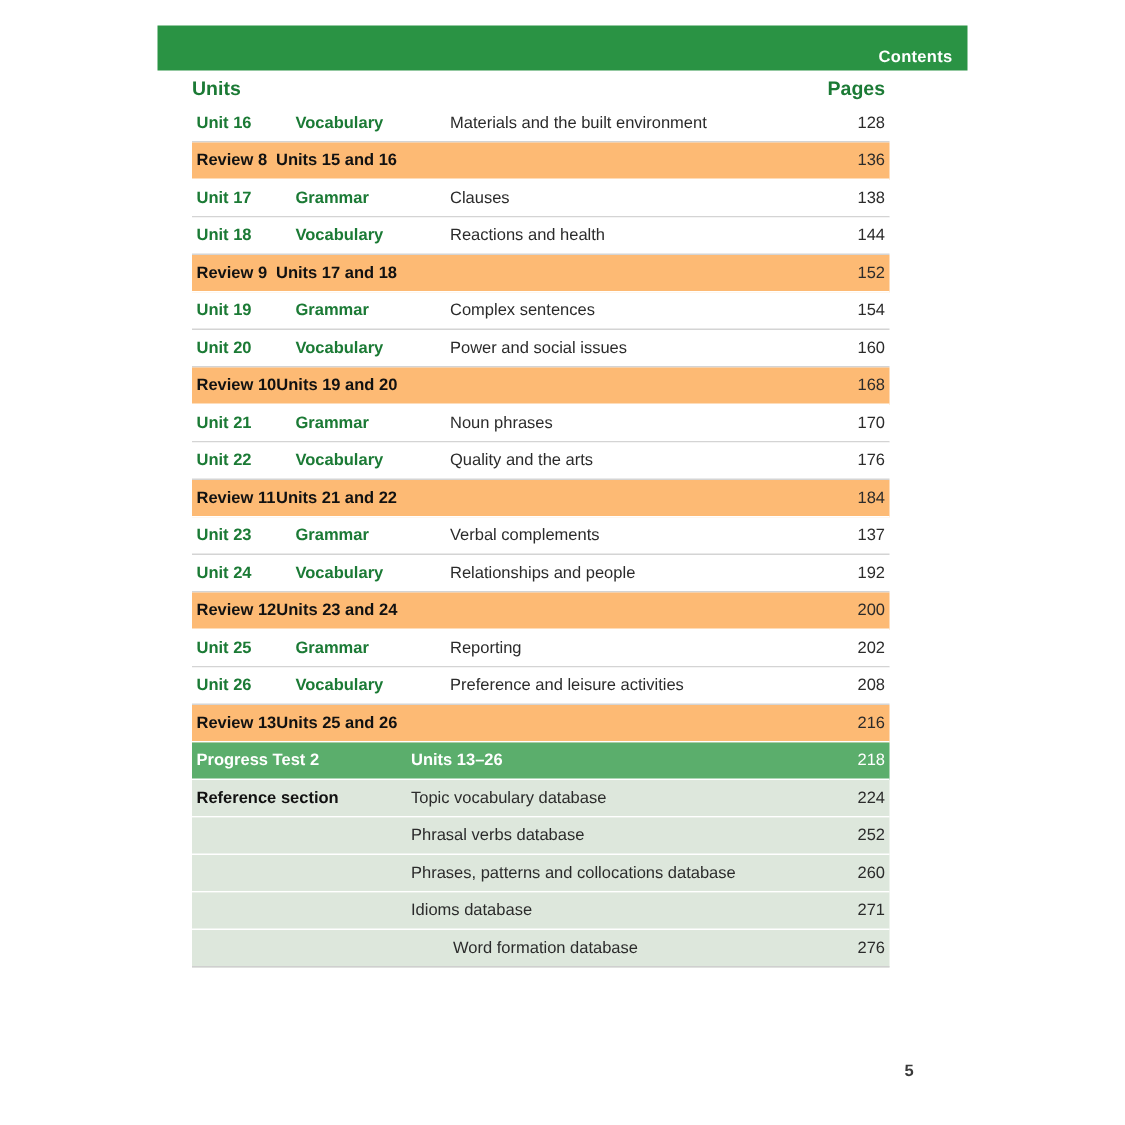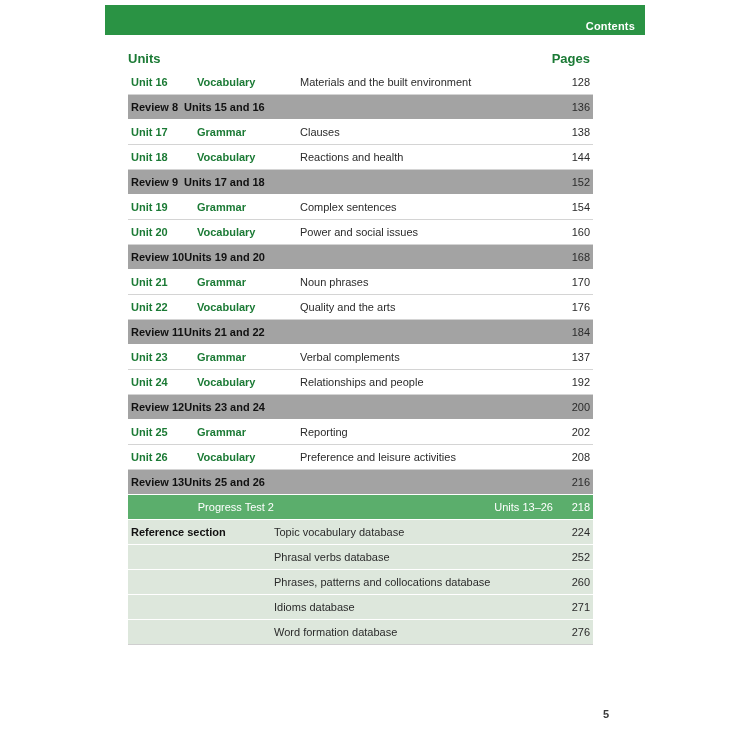"Contents" .header-bar { top: 5px -> 17px }
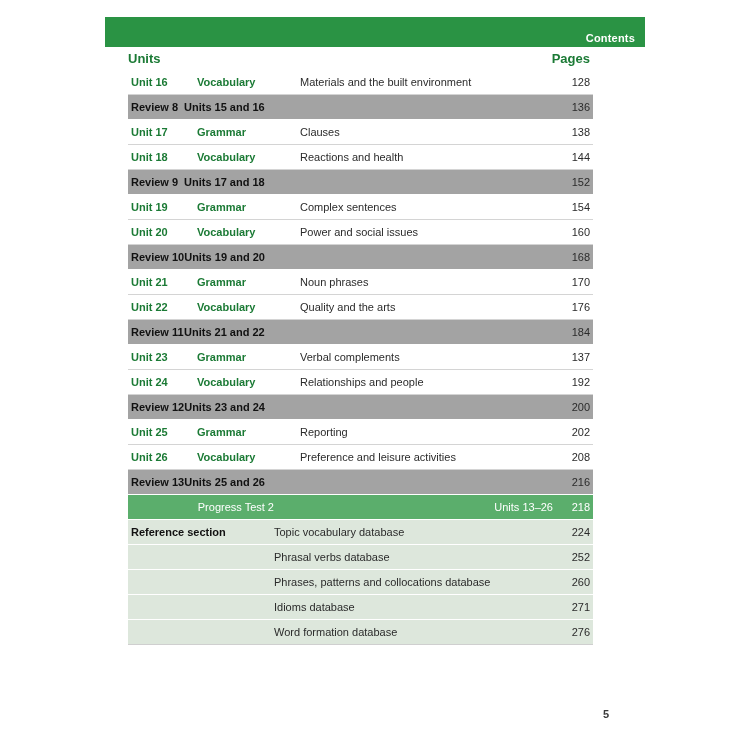"Review 8" .row.review-row { background: #a3a3a3 -> #fdba74 }
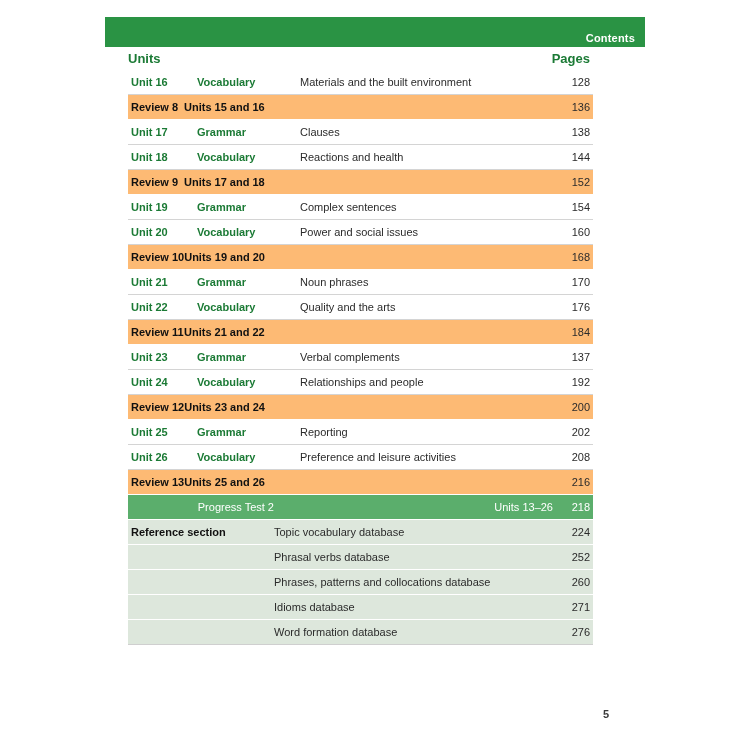"Progress Test 2" .test-row .c1c2, .test-row .c1, .test-row .c2, .test-row .c3 { font-weight: normal -> bold; text-align: right -> none }
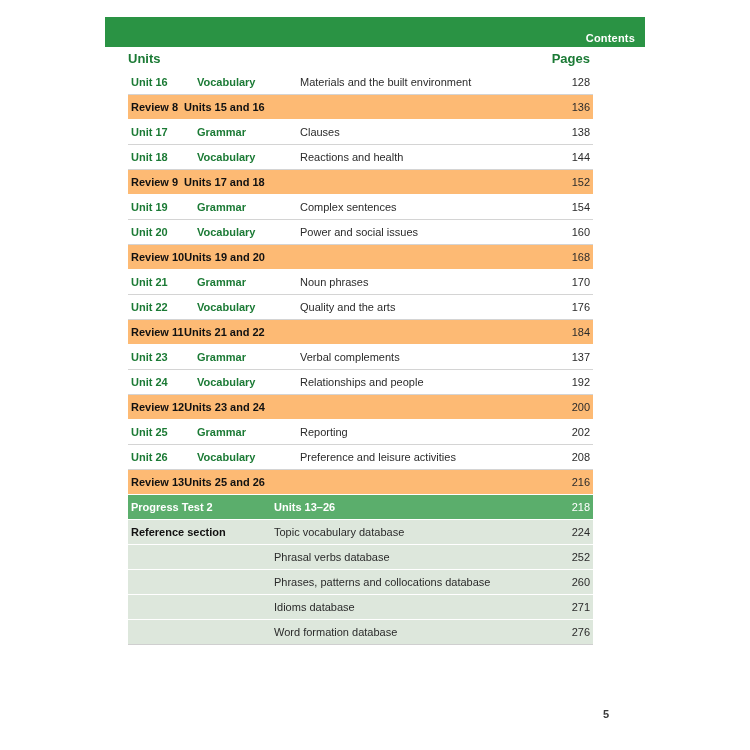"Word formation database" .row.ref-row.last { gap: none -> 28px }
